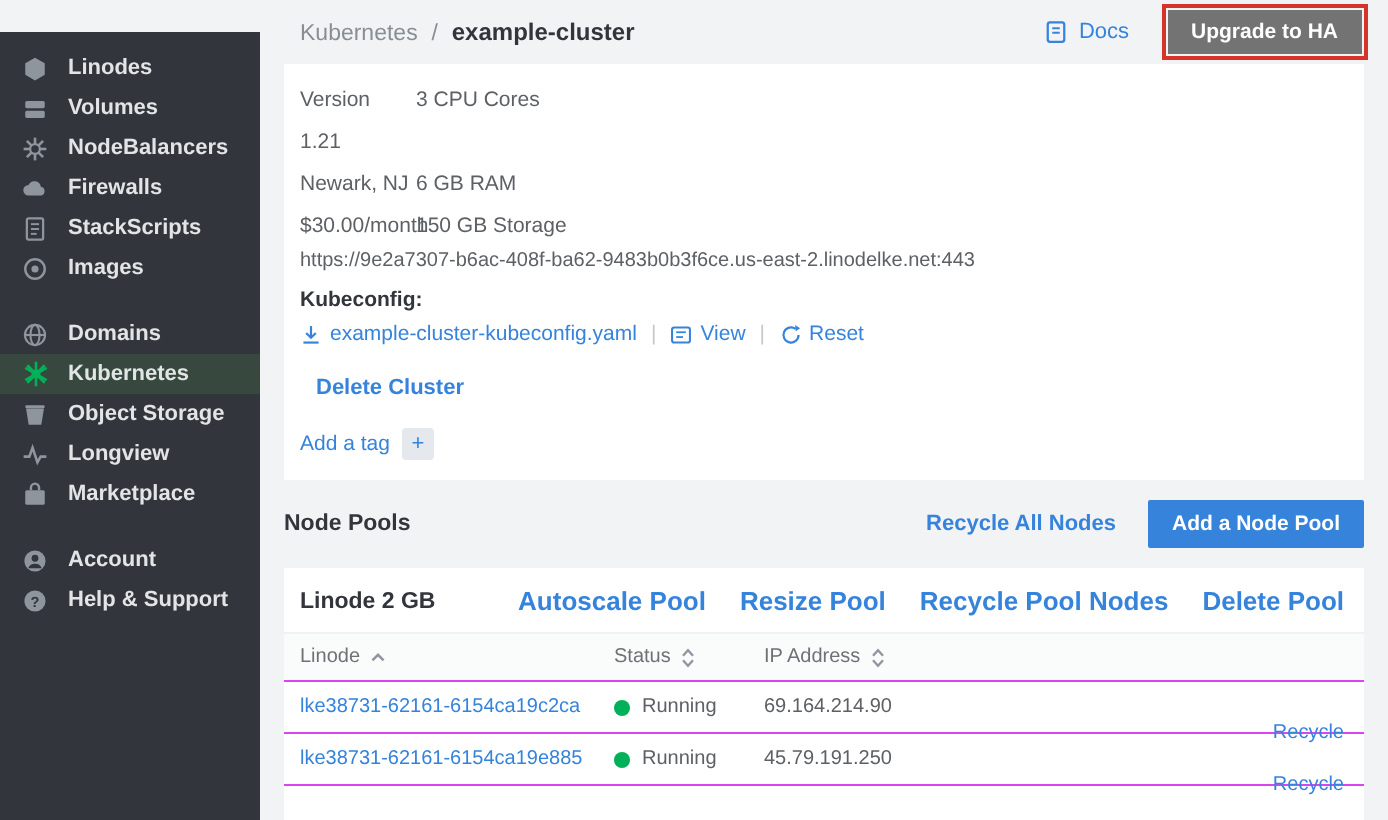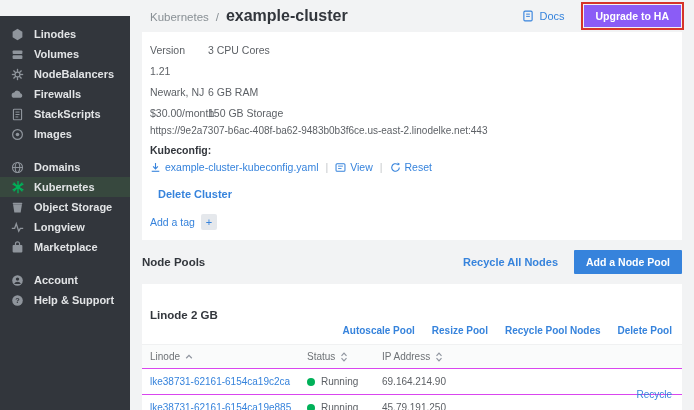"example-cluster" .crumb-current { font-size: 16px -> 12px }
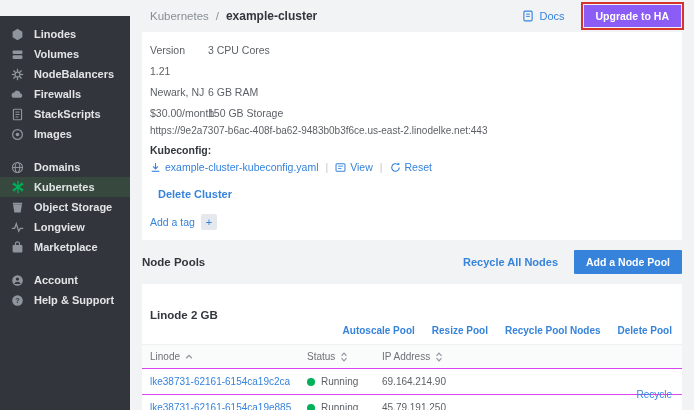"Upgrade to HA" .upgrade-btn { background: #8b5cf6 -> #737373 }
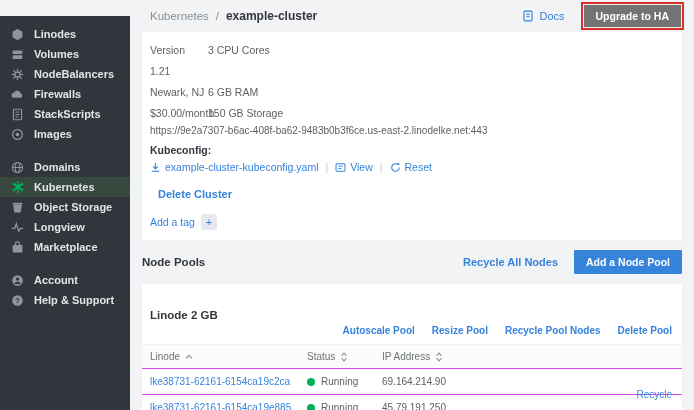"Autoscale Pool" .pool-actions .pa { font-size: 10px -> 13px; margin-top: 32px -> none }
